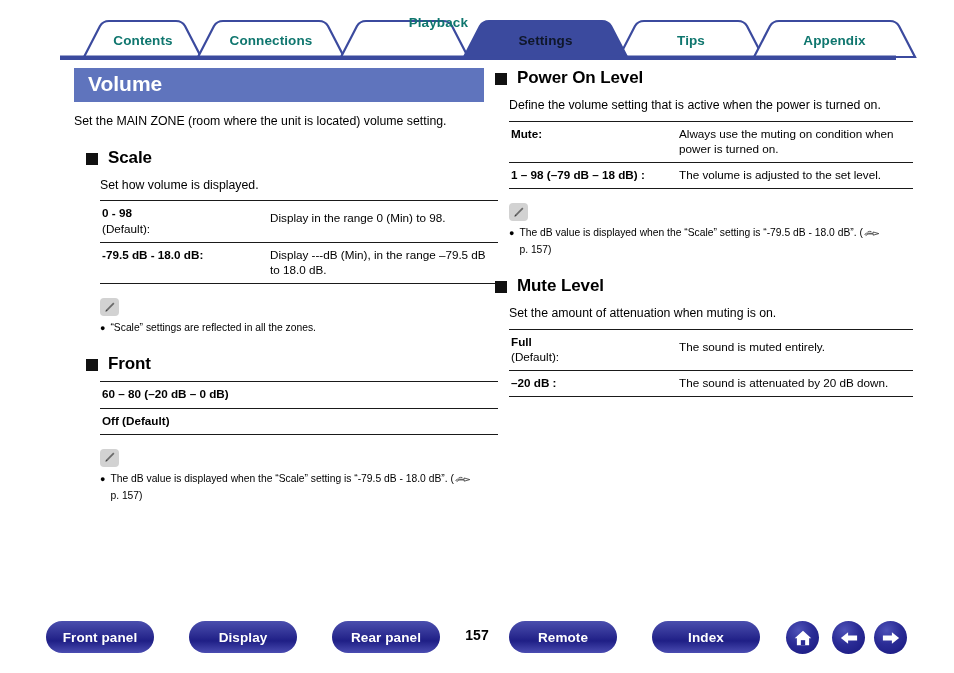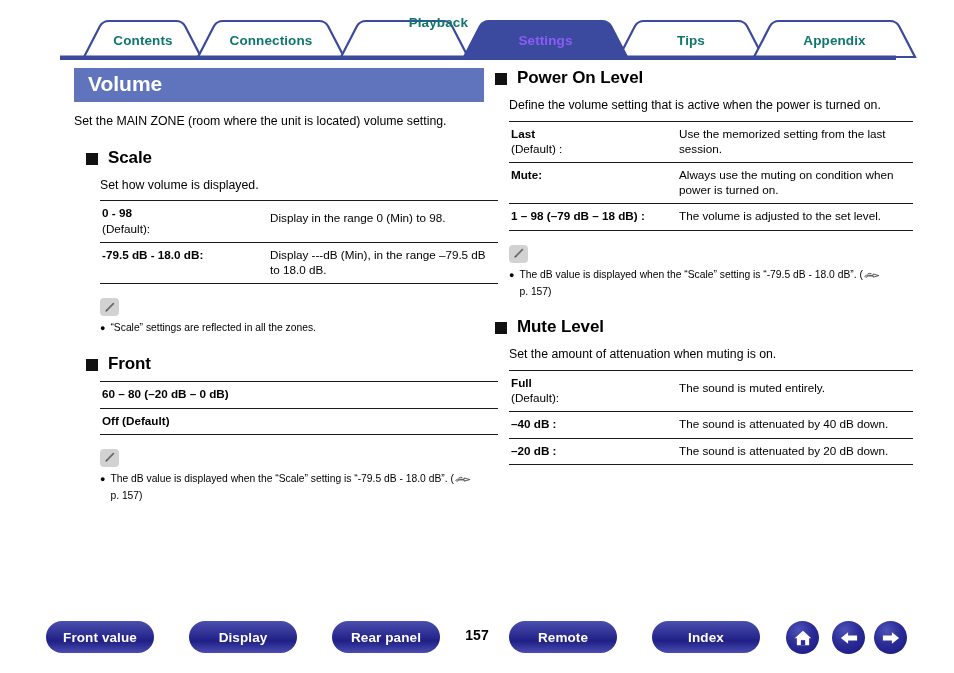"Settings" .tab-label.active { color: #8b5cf6 -> #0f172a }
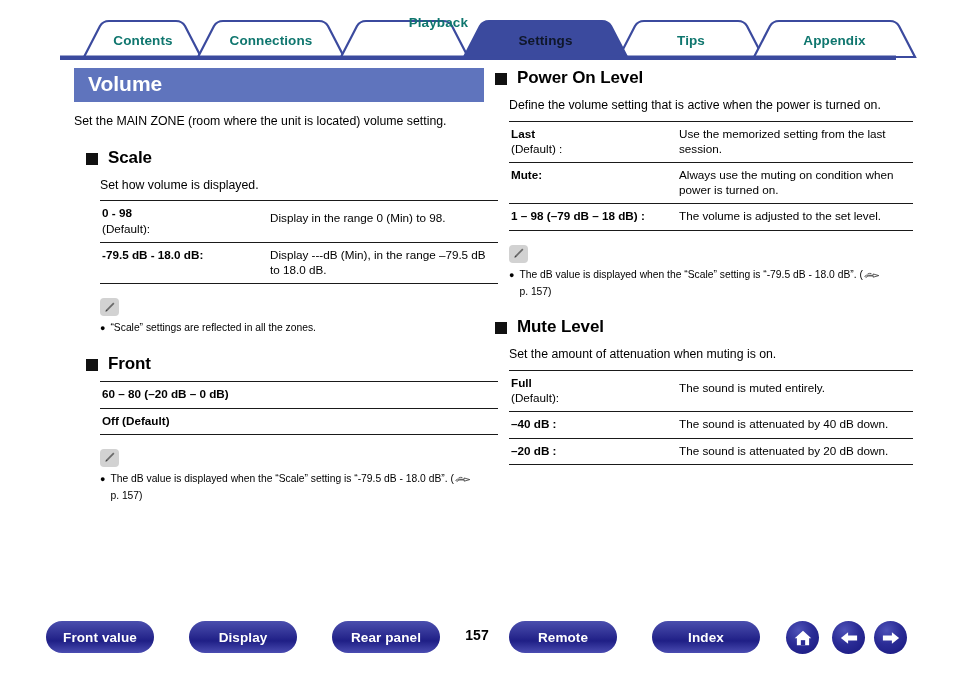"Last" tr { html: <tr> <td> <span>Last</span><br> <span>(Default) :</span> </td> <td>Use the memorized setting from the last session.</td> </tr> -> none }
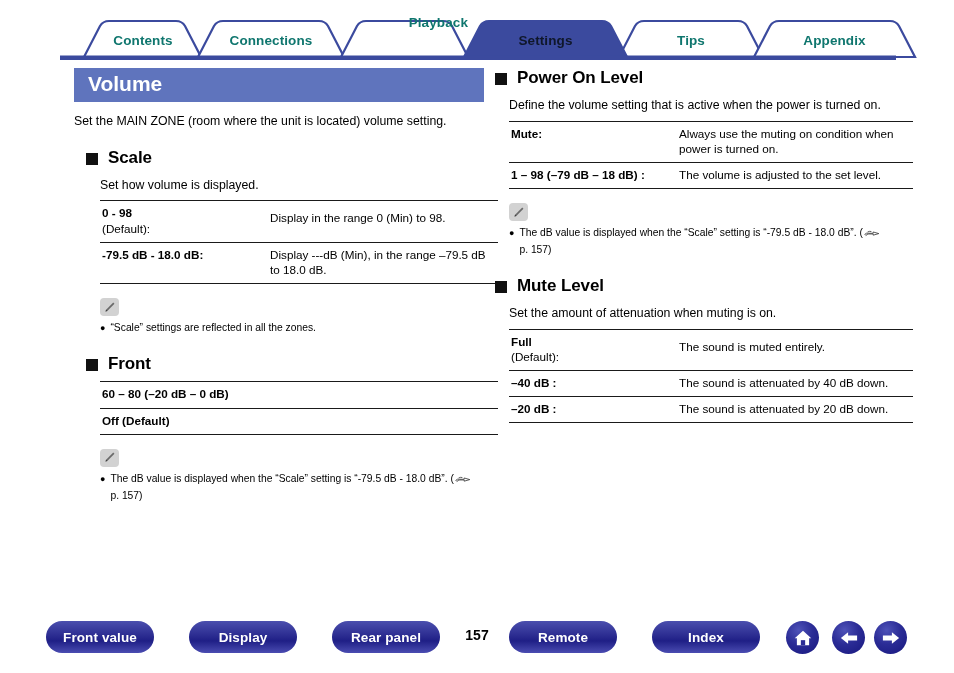"–40 dB :" tr { html: <tr> <td> <span>–40 dB :</span> </td> <td>The sound is attenuated by 40 dB down.</td> </tr> -> none }
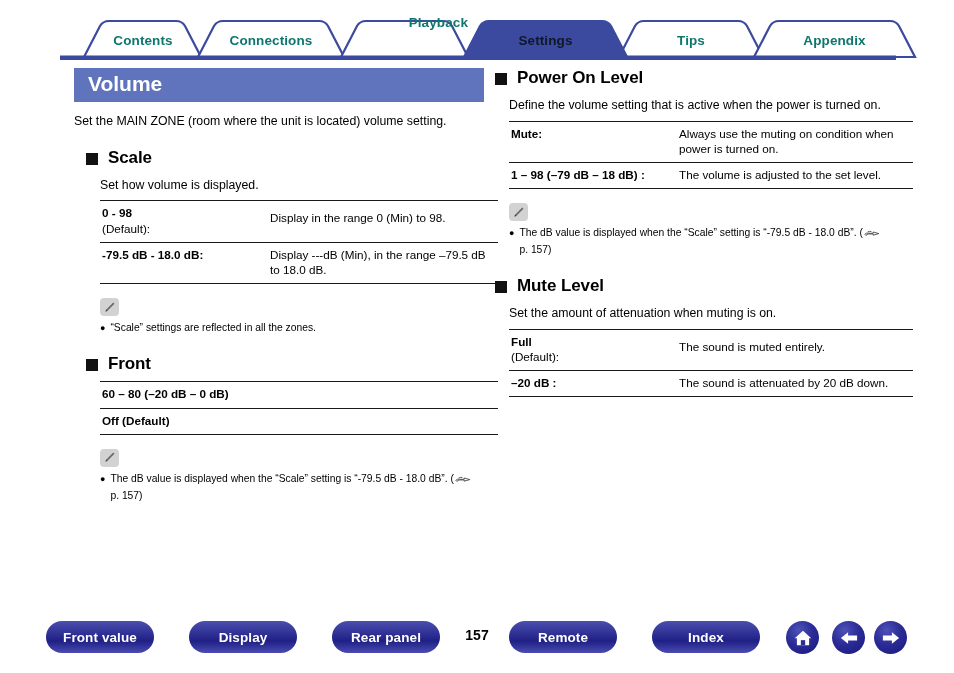"Front value" div.pill { text: value -> panel }
